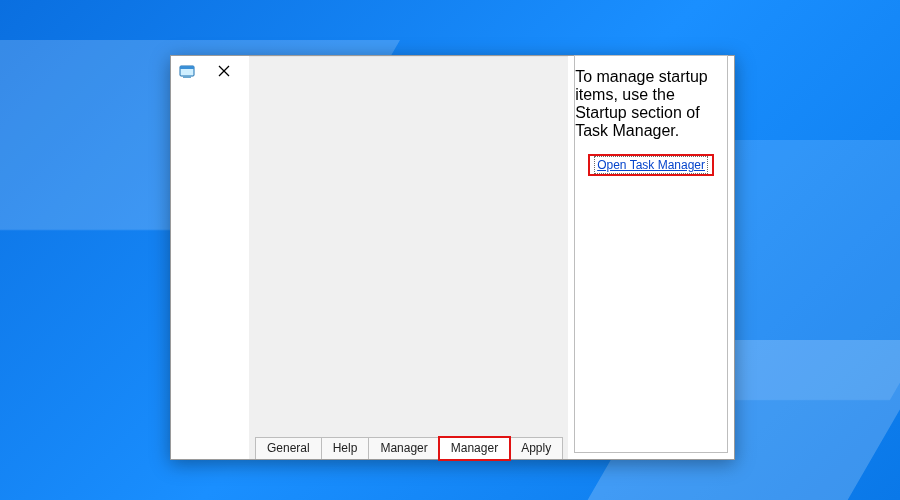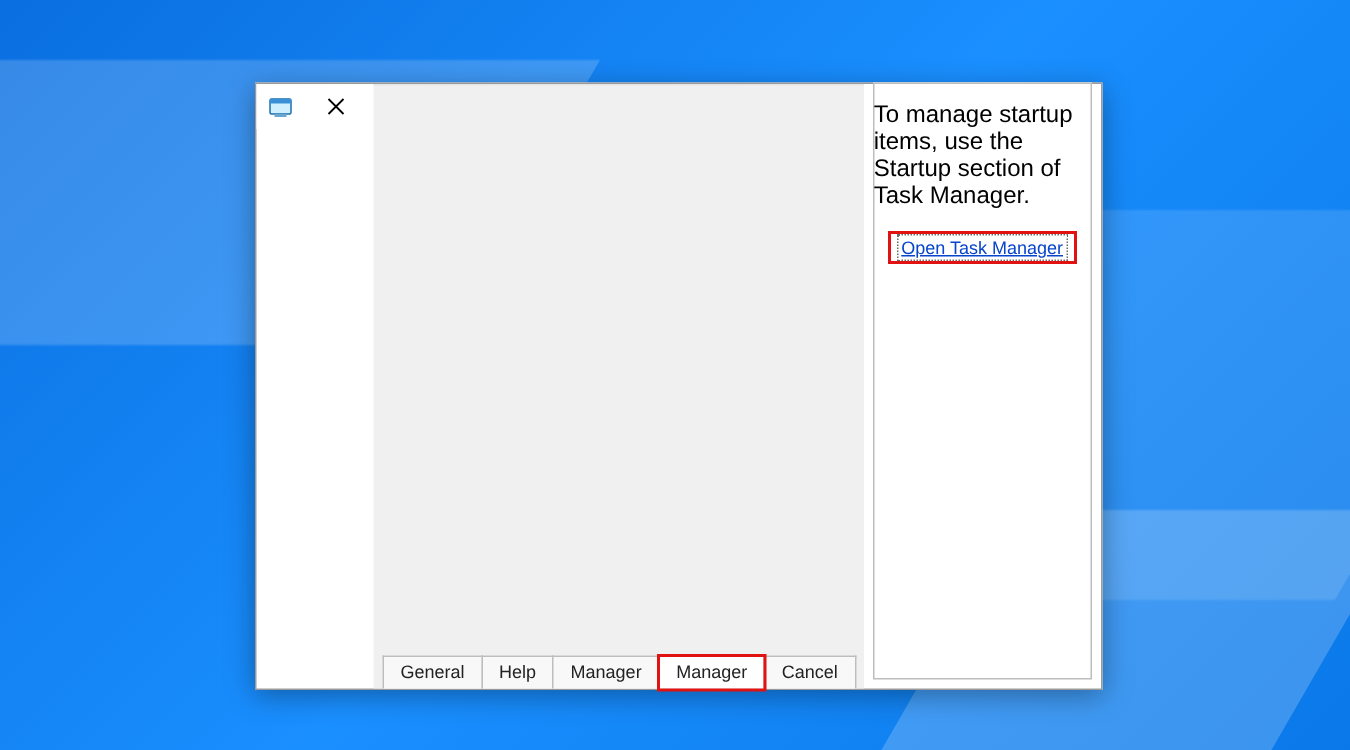"Cancel" div.tab { text: Cancel -> Apply }
